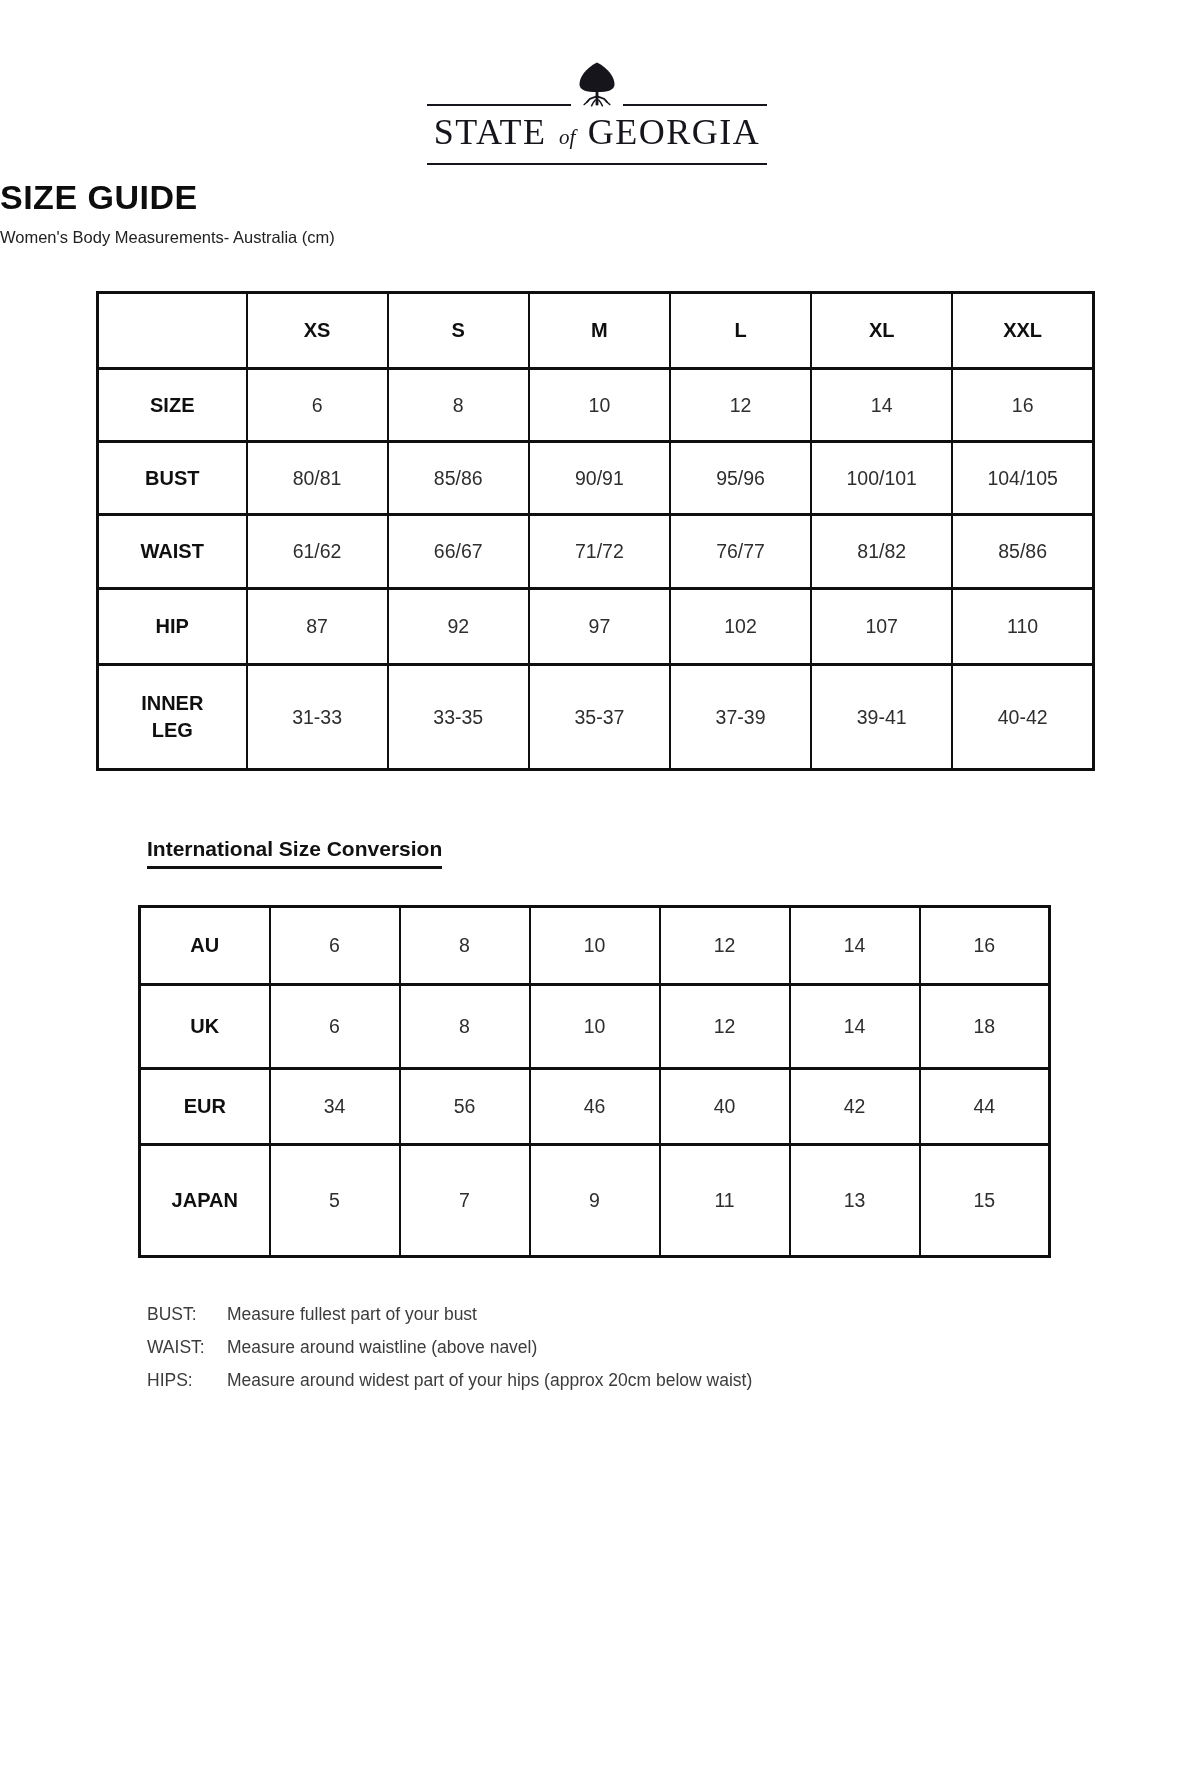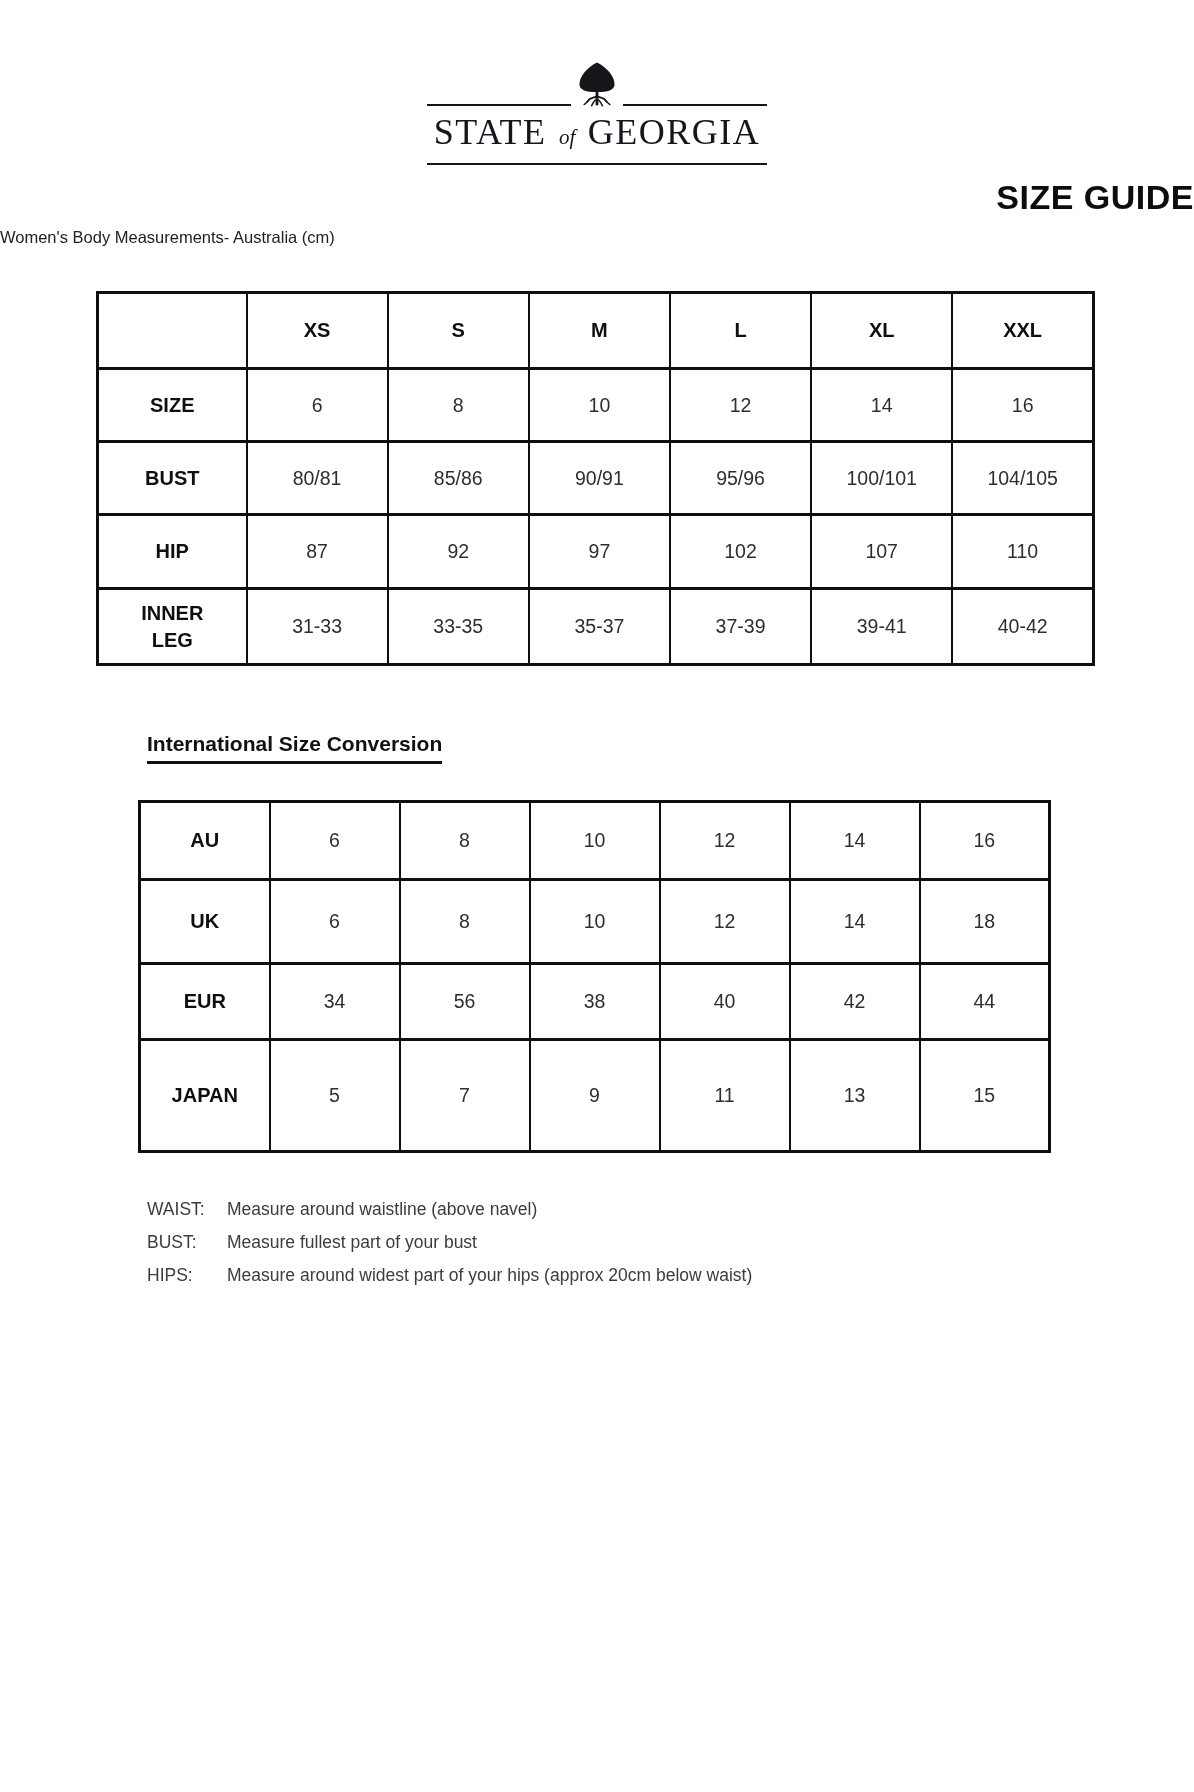"SIZE GUIDE" .page-title { text-align: right -> left }
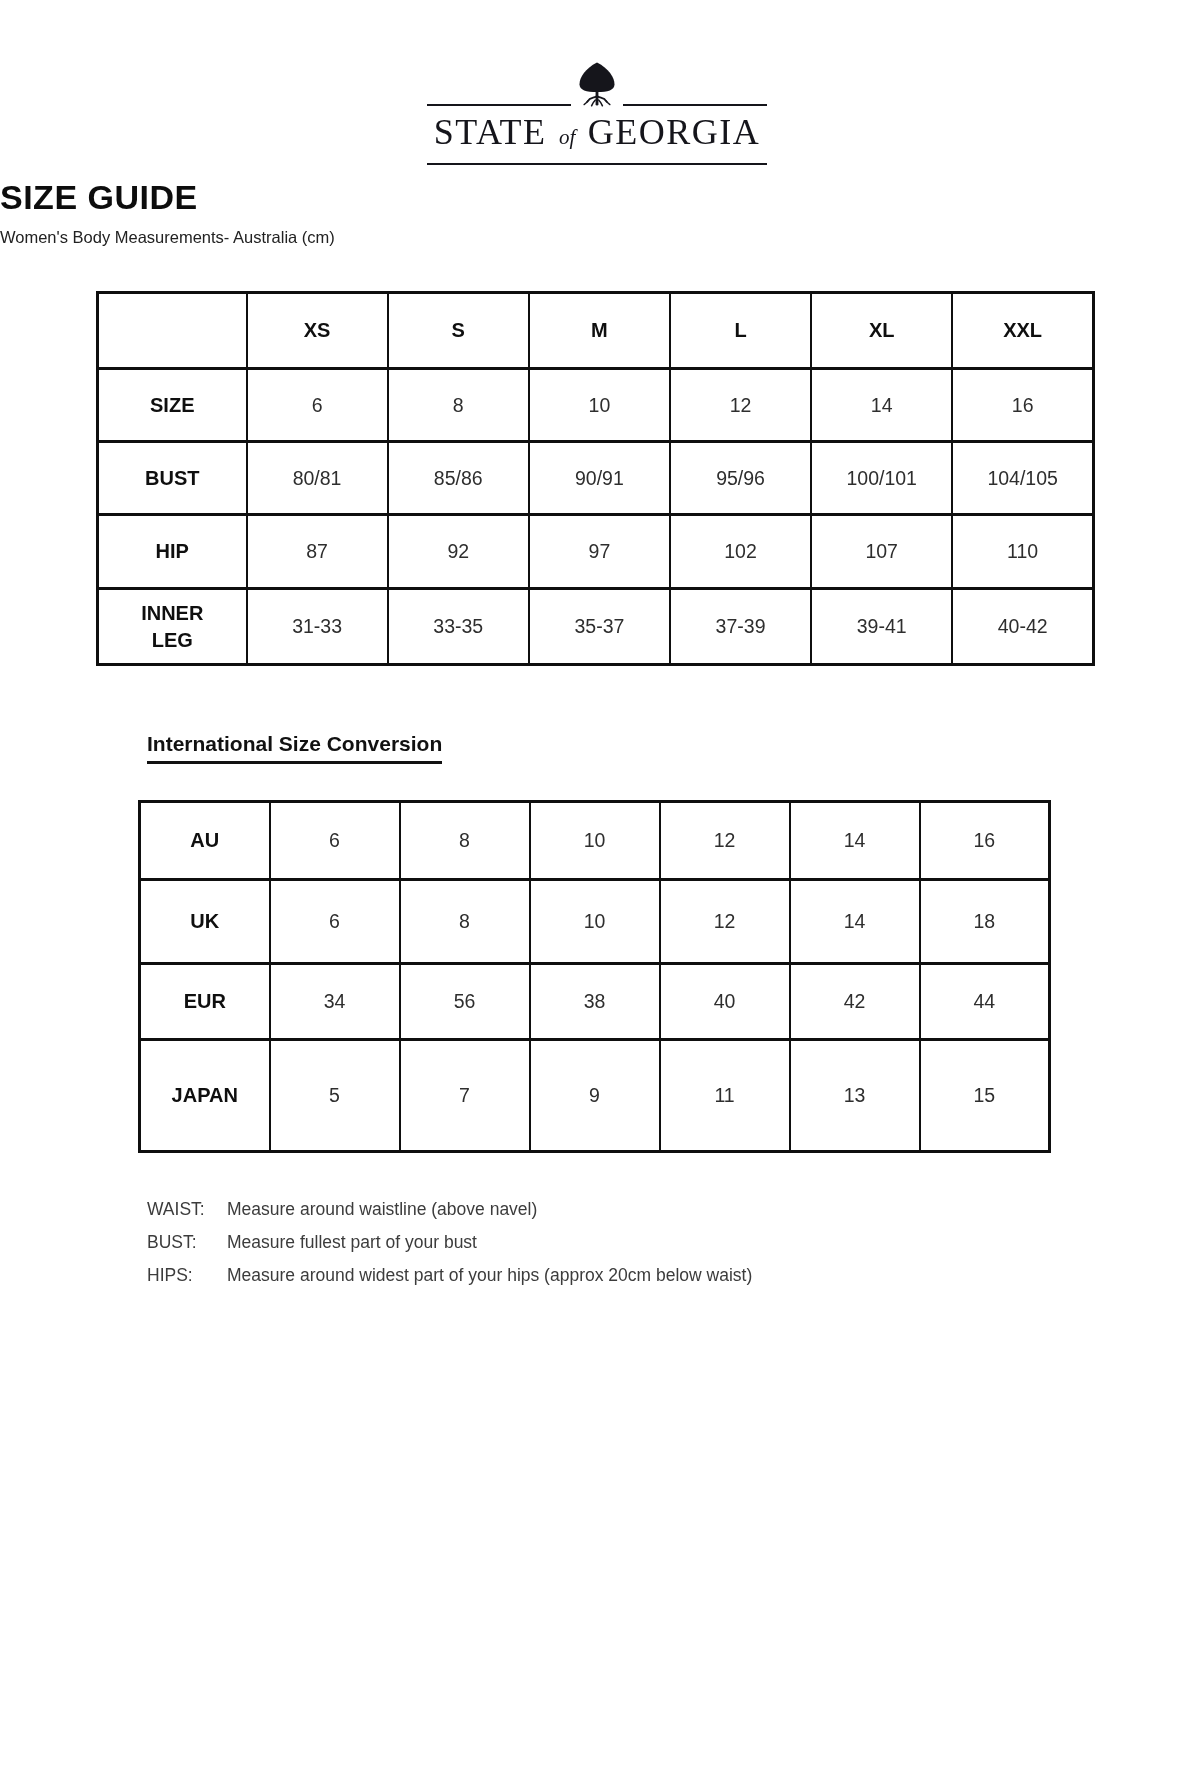"WAIST" tr { html: none -> <tr> <th>WAIST</th> <td>61/62</td> <td>66/67</td> <td>71/72</td> <td>76/77</td> <td>81/82</td> <td>85/86</td> </tr> }
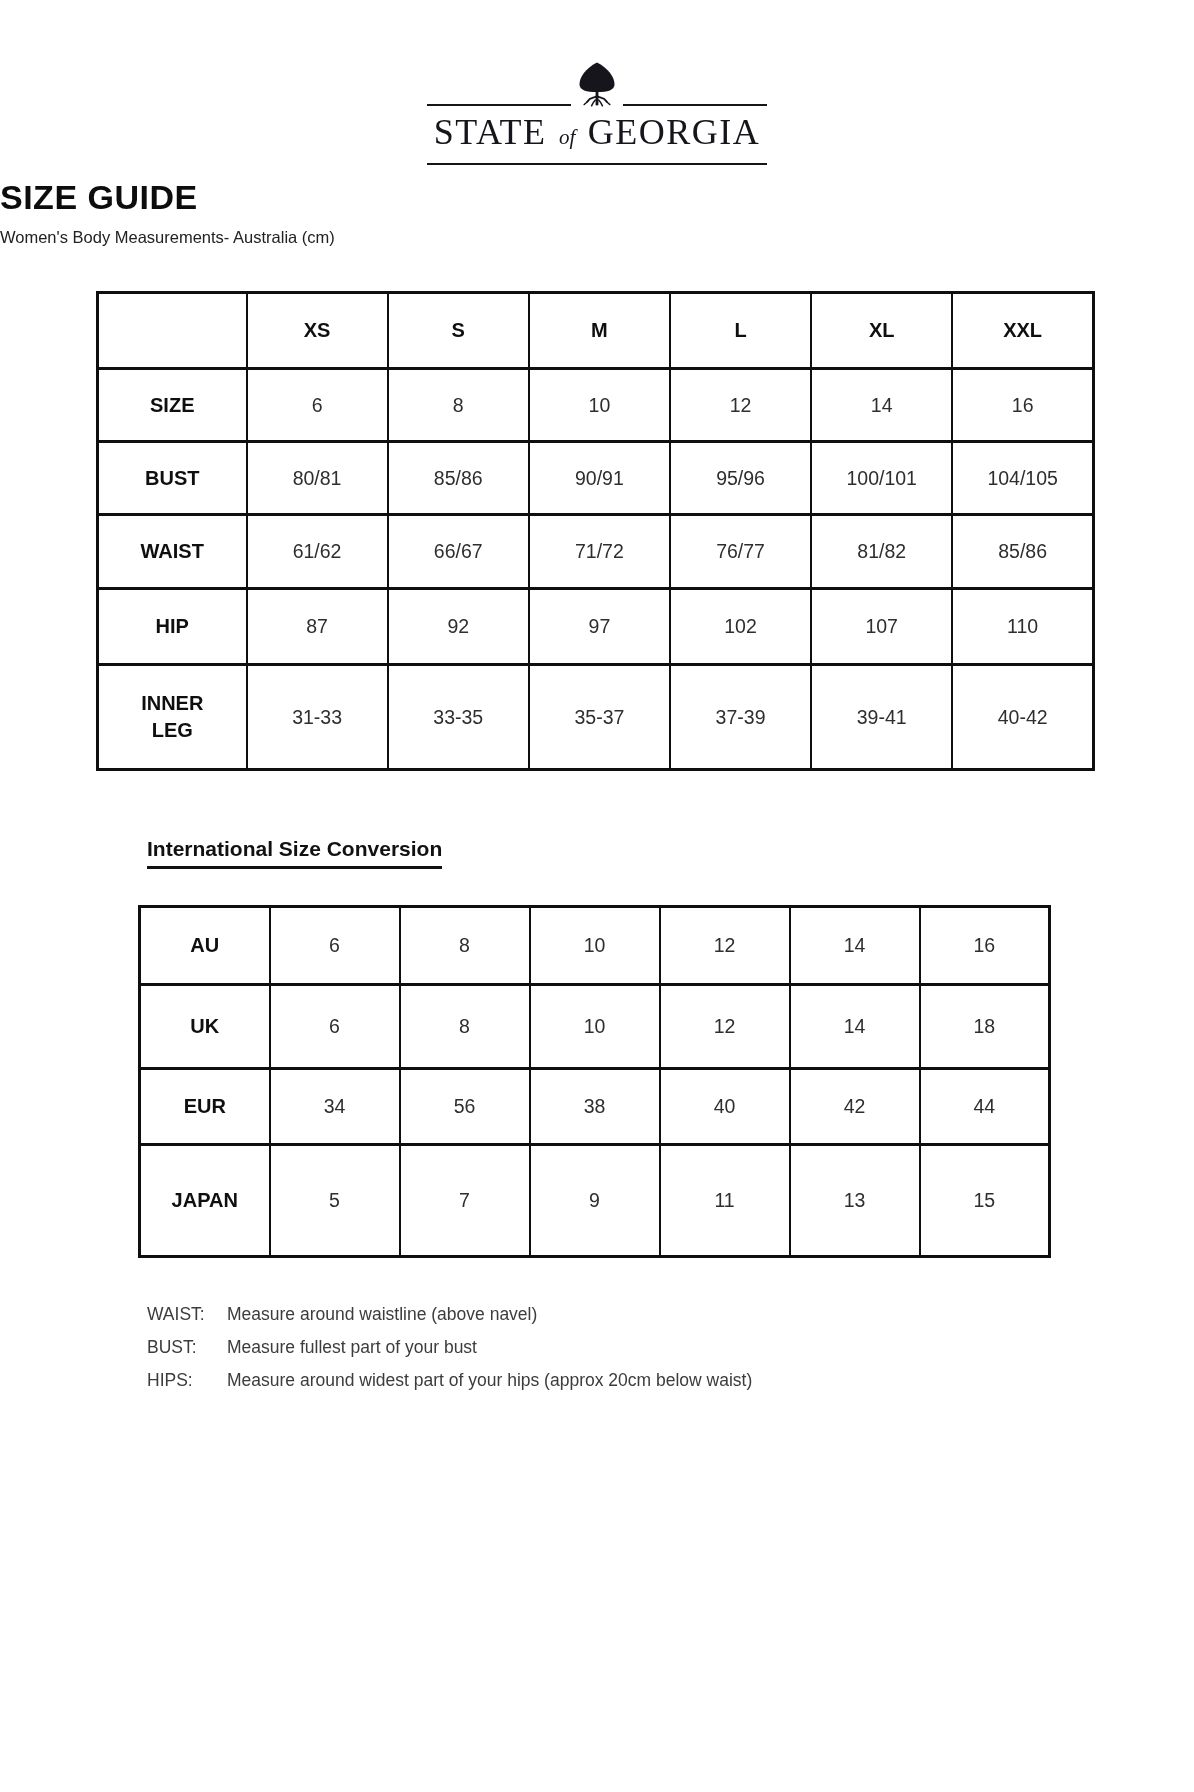"38" td { text: 38 -> 46 }
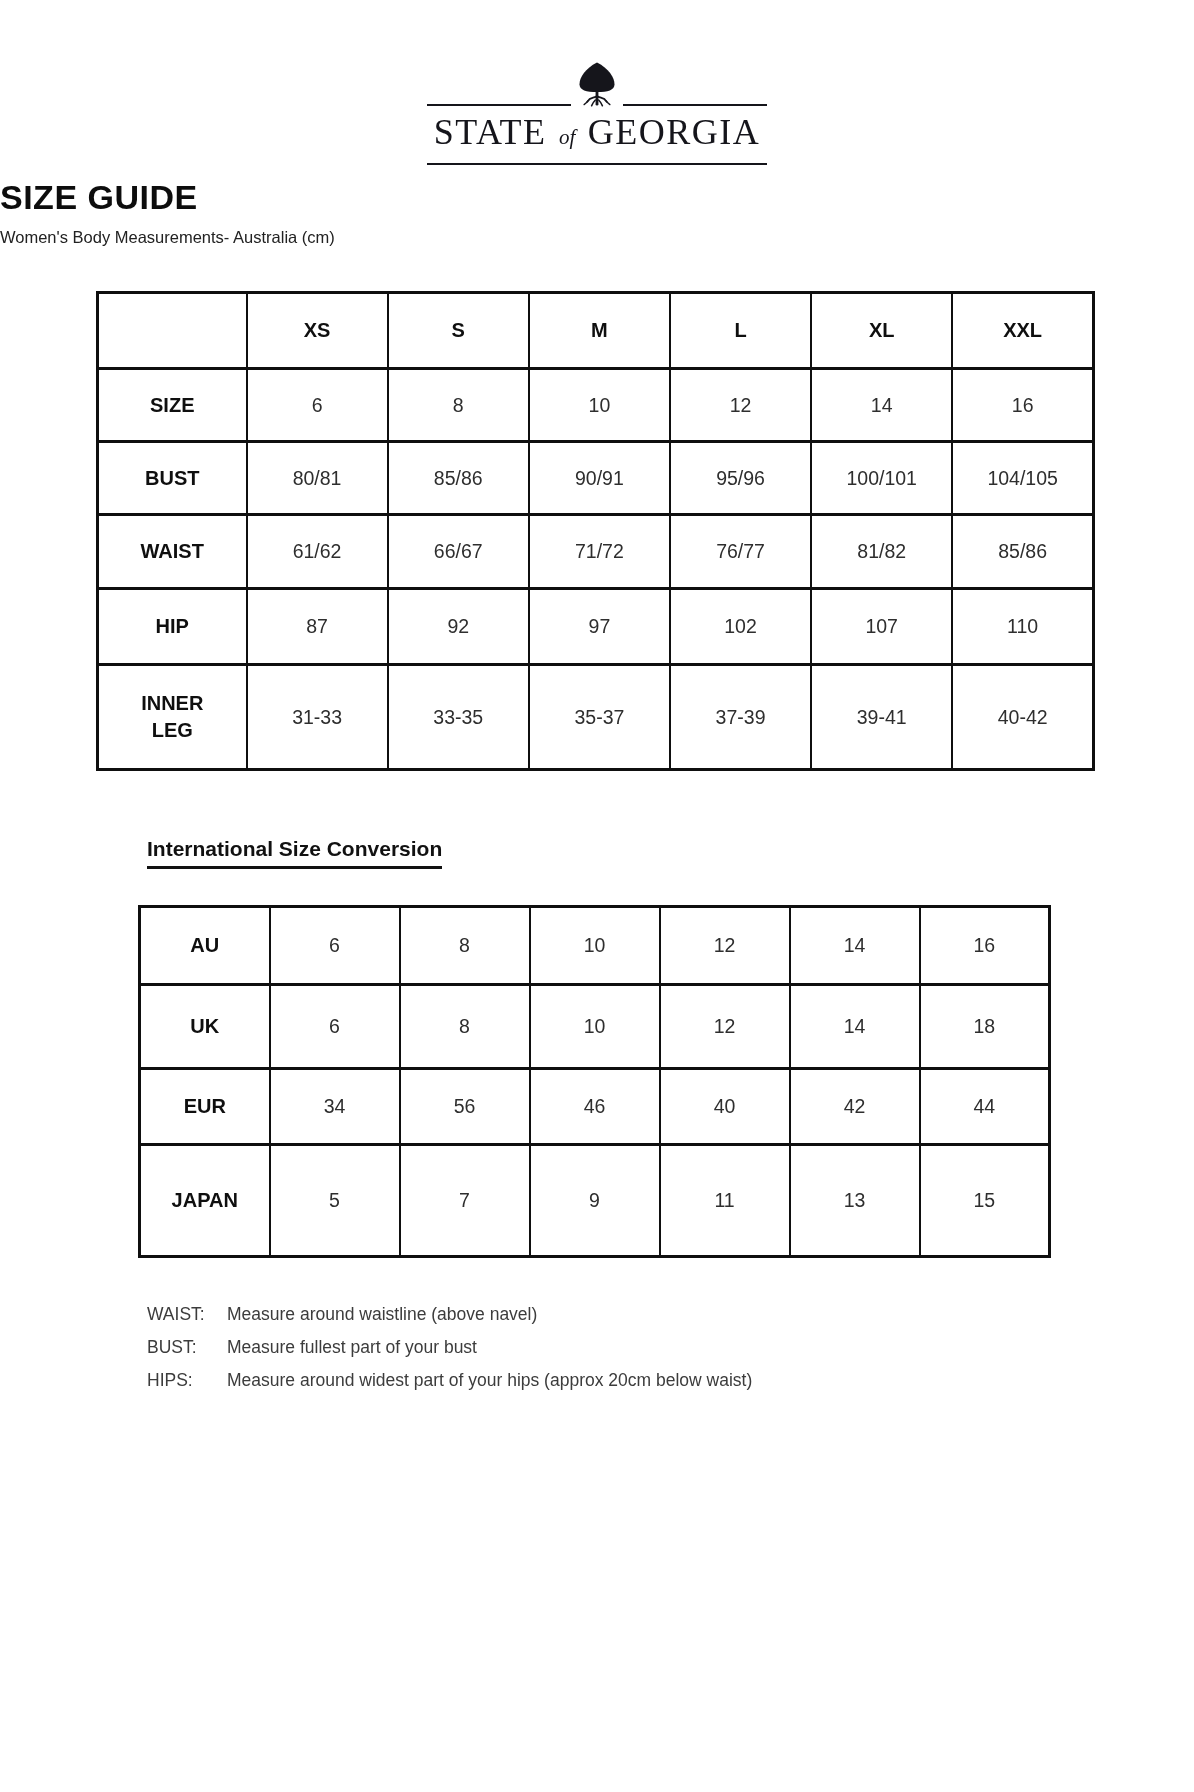"WAIST:" div.note-row { order: before "BUST:" -> after "BUST:" }
